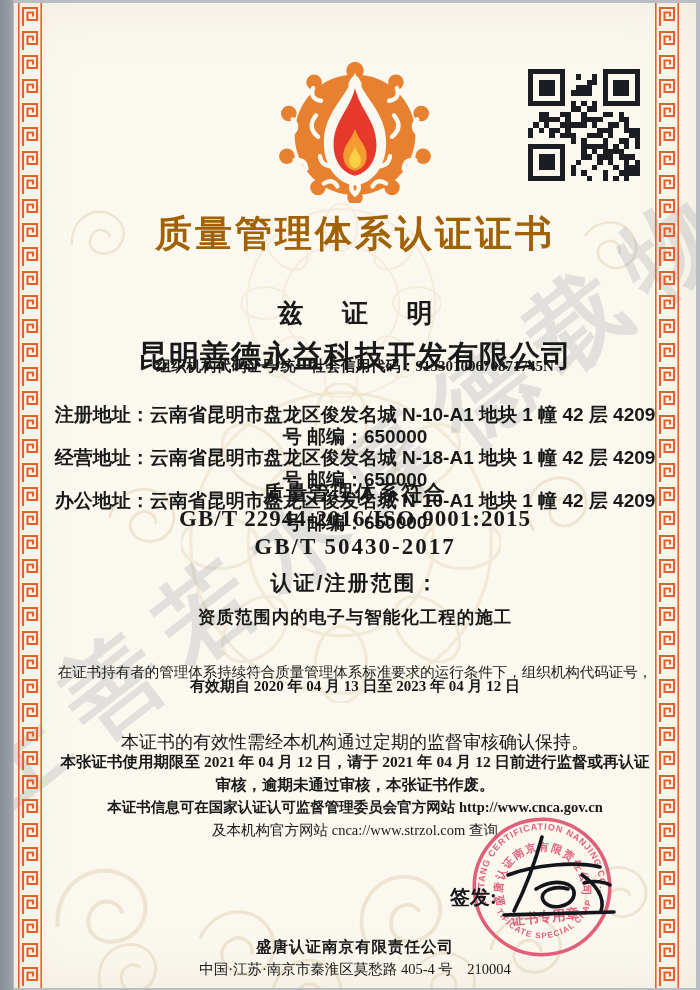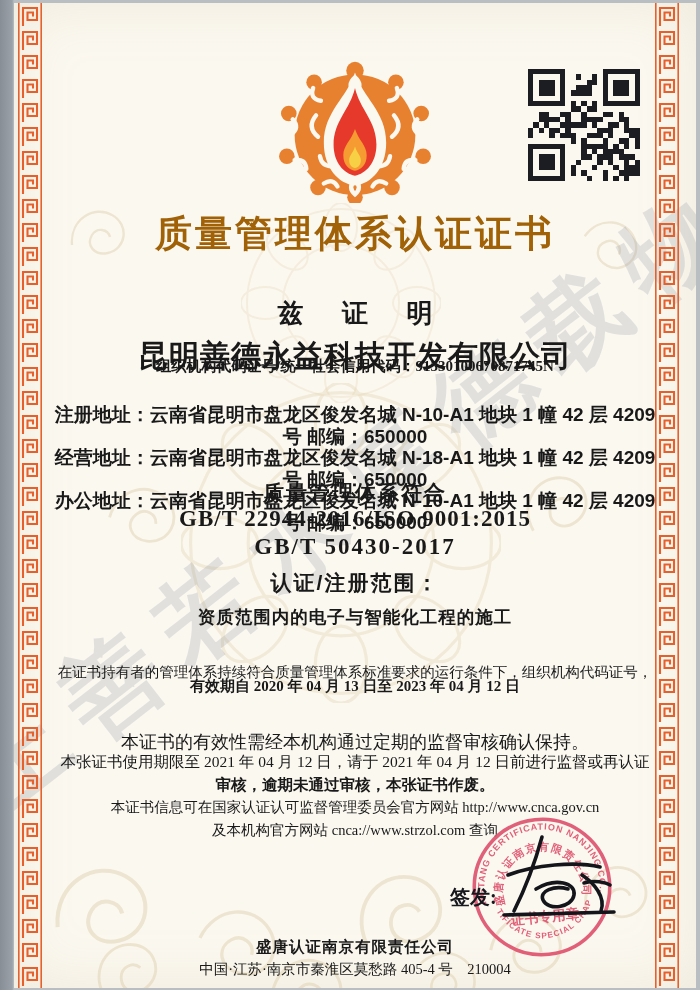"本张证书使用期限至 2021 年 04 月" .dead1 { font-weight: 400 -> 700 }
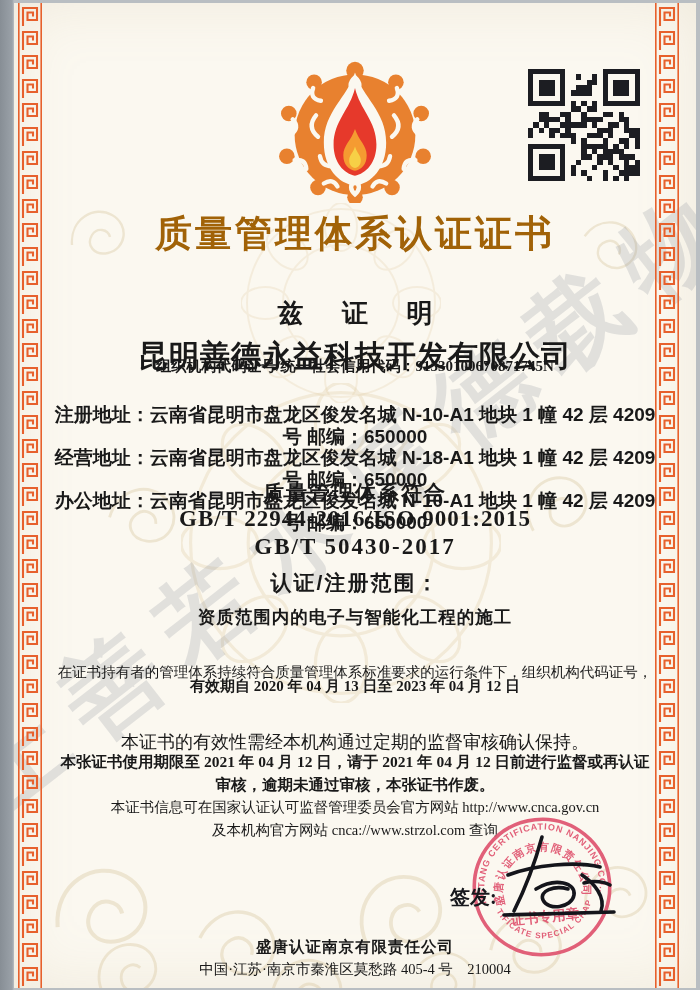"本证书信息可在国家认证认可监督管理委员会官方网站" .info1 { font-weight: 400 -> 700 }
